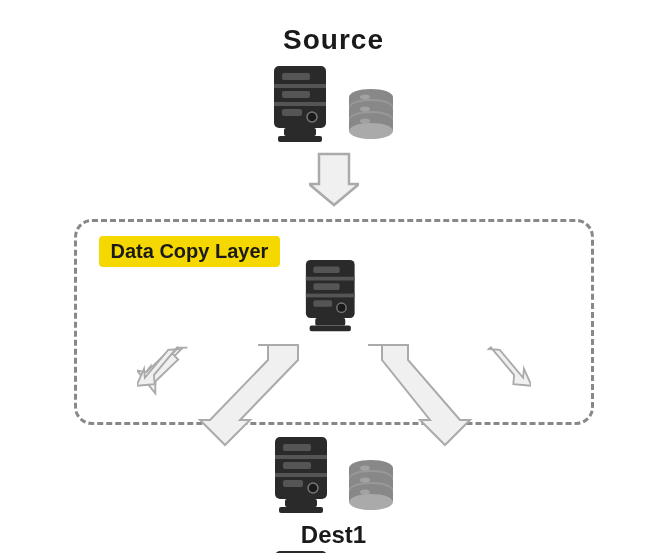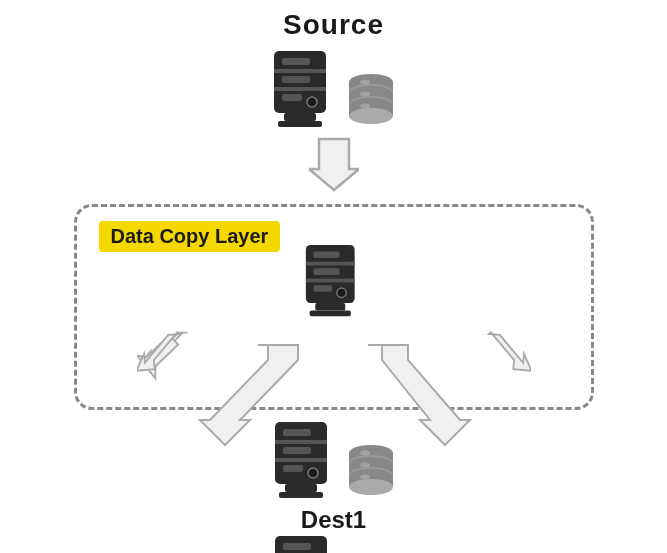"Source" .source-section { margin-top: 9px -> 24px }
